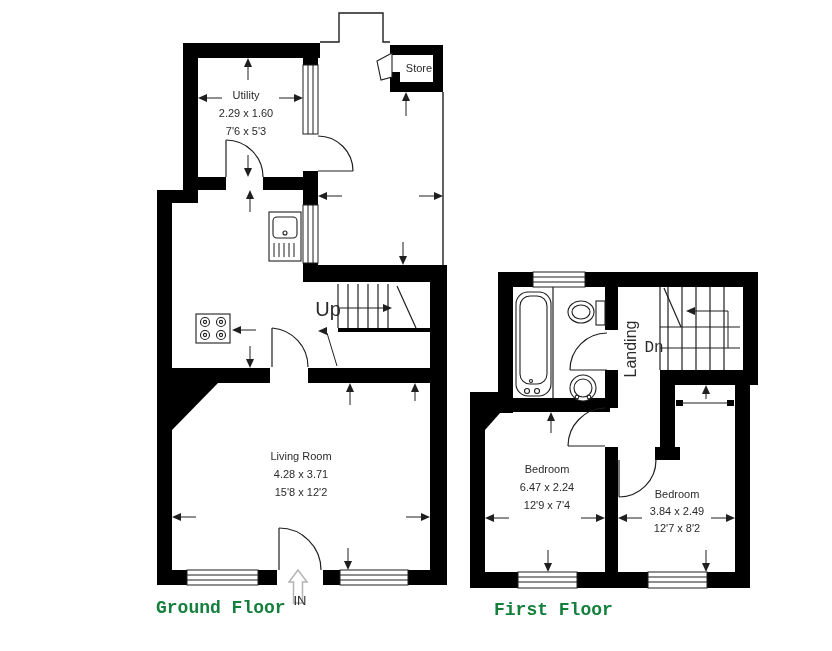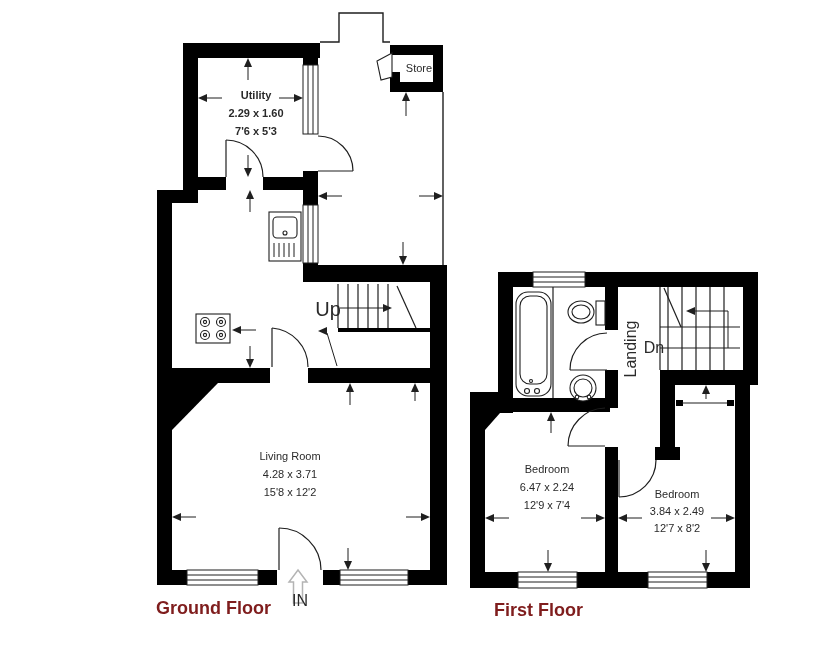"Utility" .utility-lbl { font-weight: bold -> none; left: 196px -> 186px }
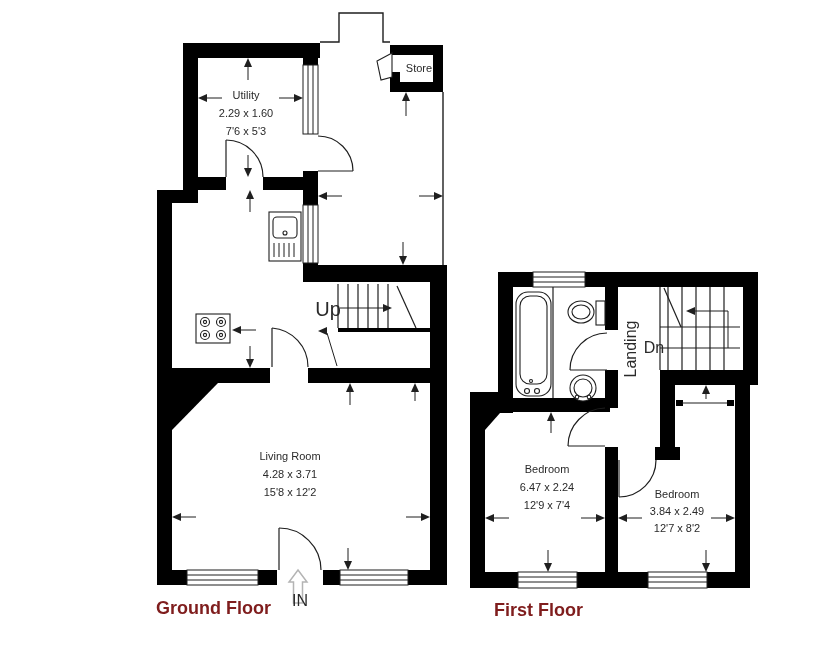"Dn" .dn-lbl { font-family: none -> Liberation Mono, monospace }
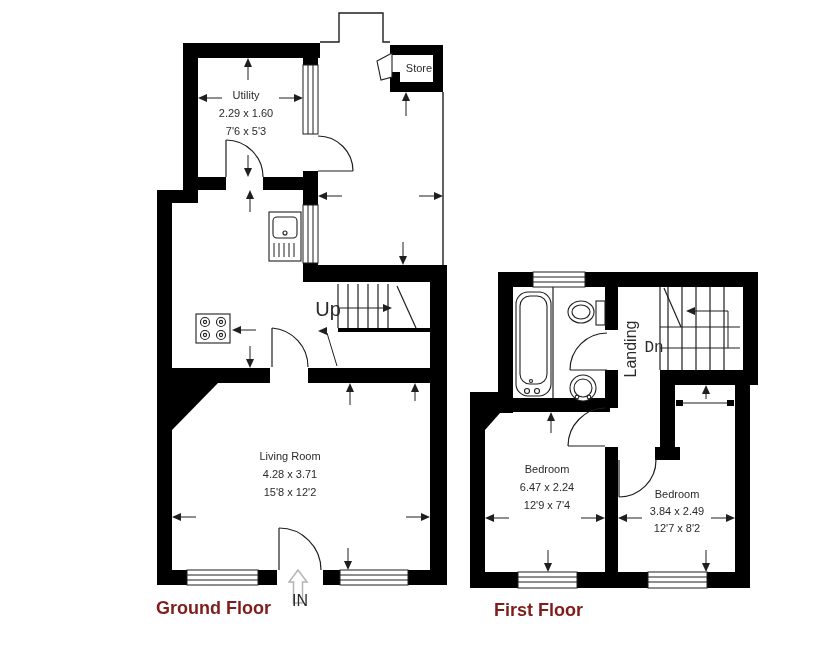"Living Room" .living-lbl { left: 230px -> 241px }
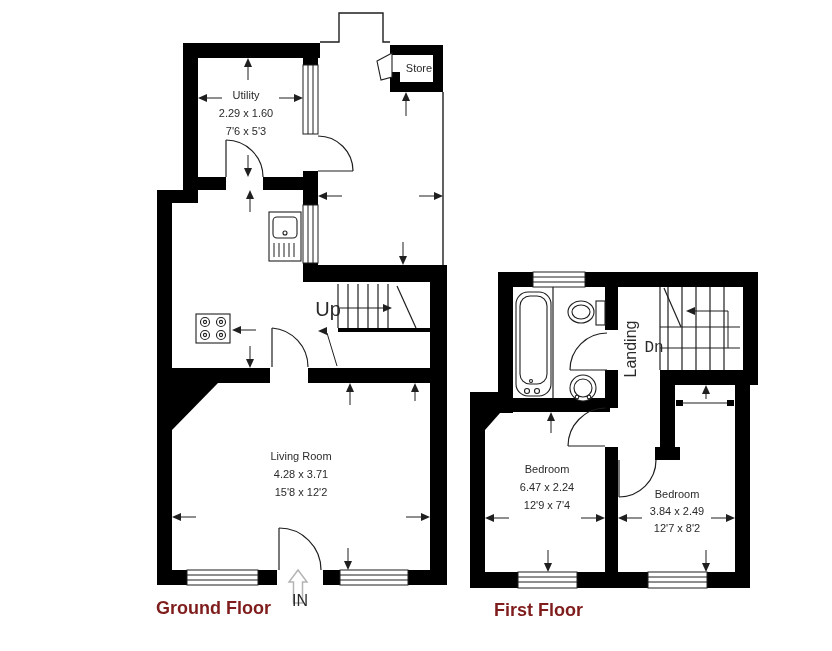"Ground Floor" .floor-title { color: #7f1d1d -> #15803d; font-family: none -> Liberation Mono, monospace }
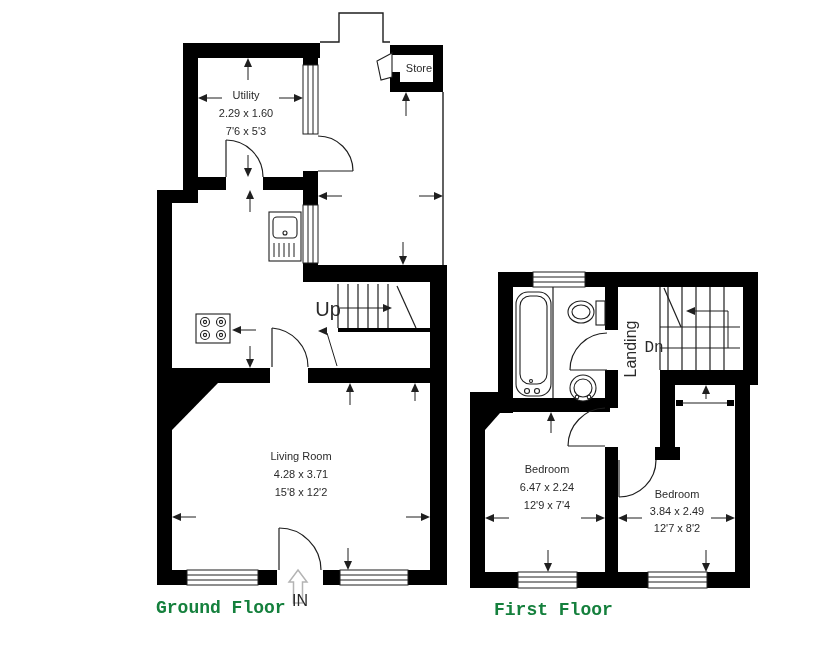"IN" .in-lbl { font-size: 16px -> 13px }
